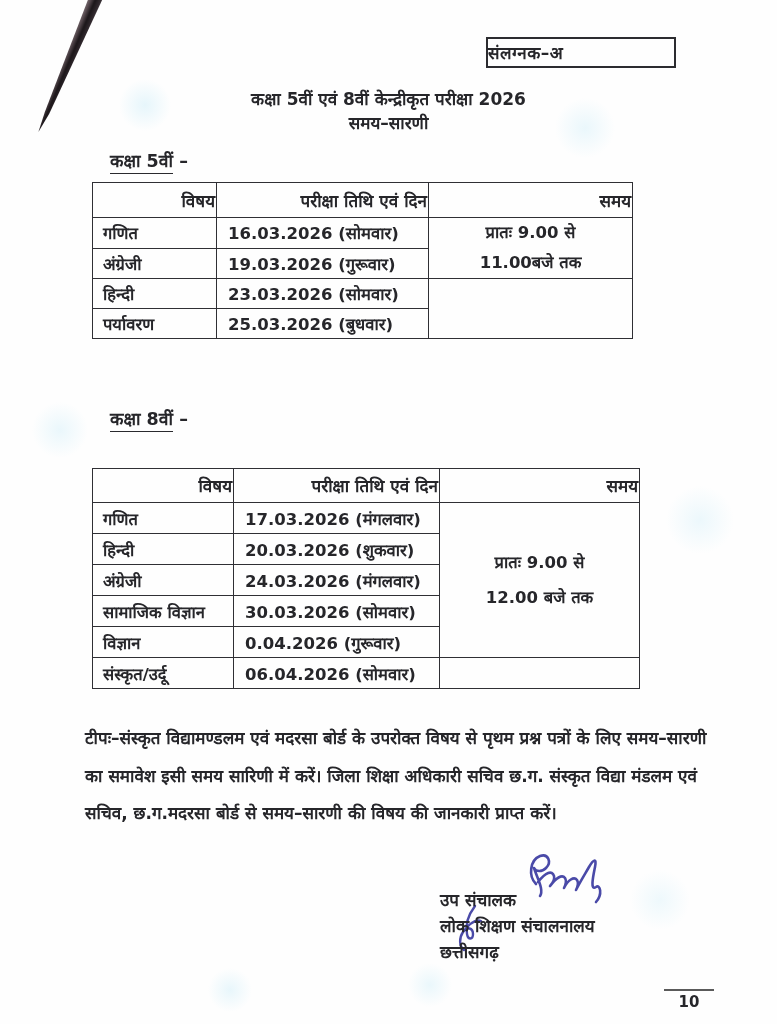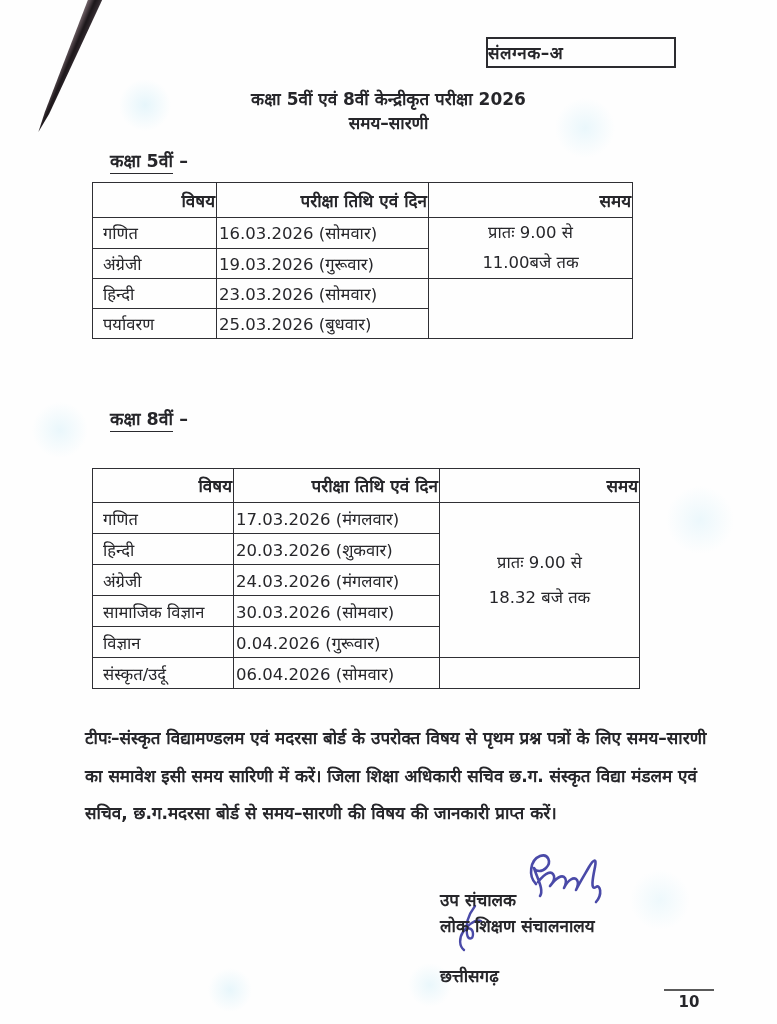"गणित" td { font-weight: normal -> bold }
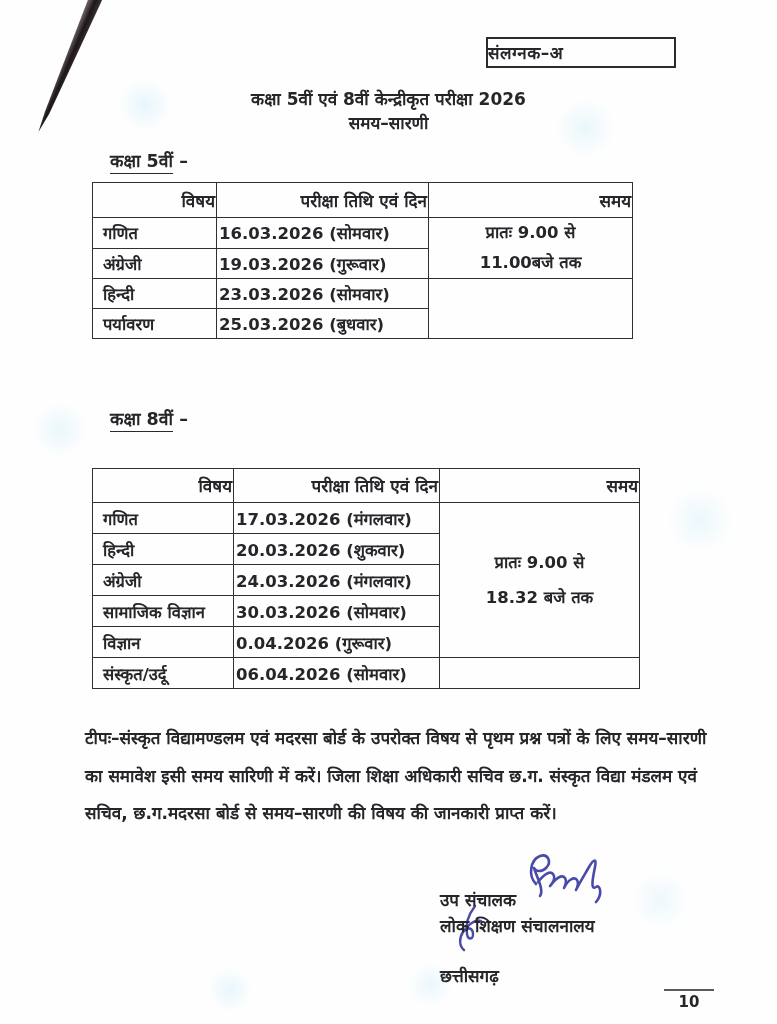"16.03.2026 (सोमवार)" td.date-cell { padding-left: 2px -> 11px }
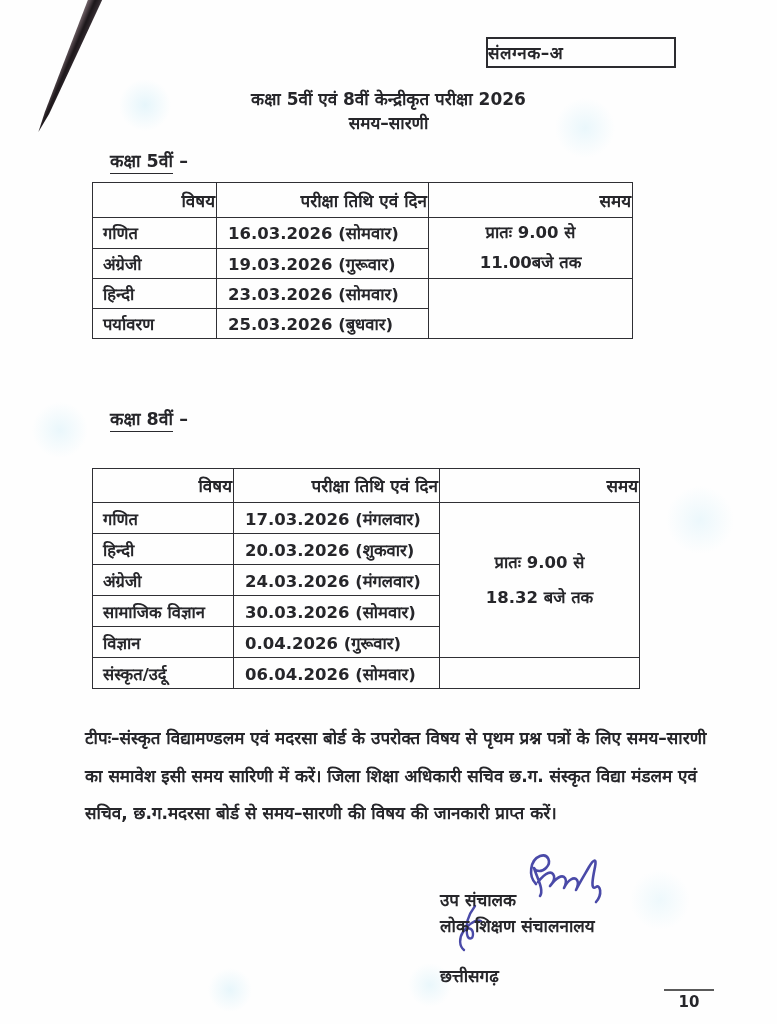"18.32 बजे तक" div { text: 18.32 -> 12.00 }
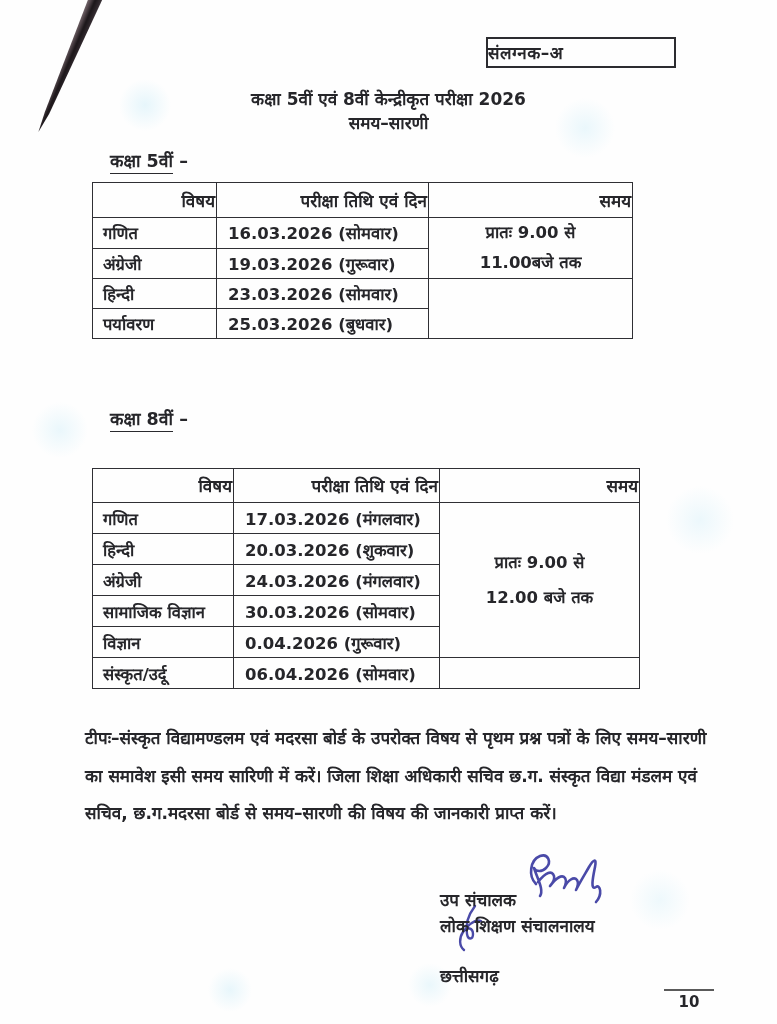"छत्तीसगढ़" .sig-line.l3 { margin-top: 24px -> none }
